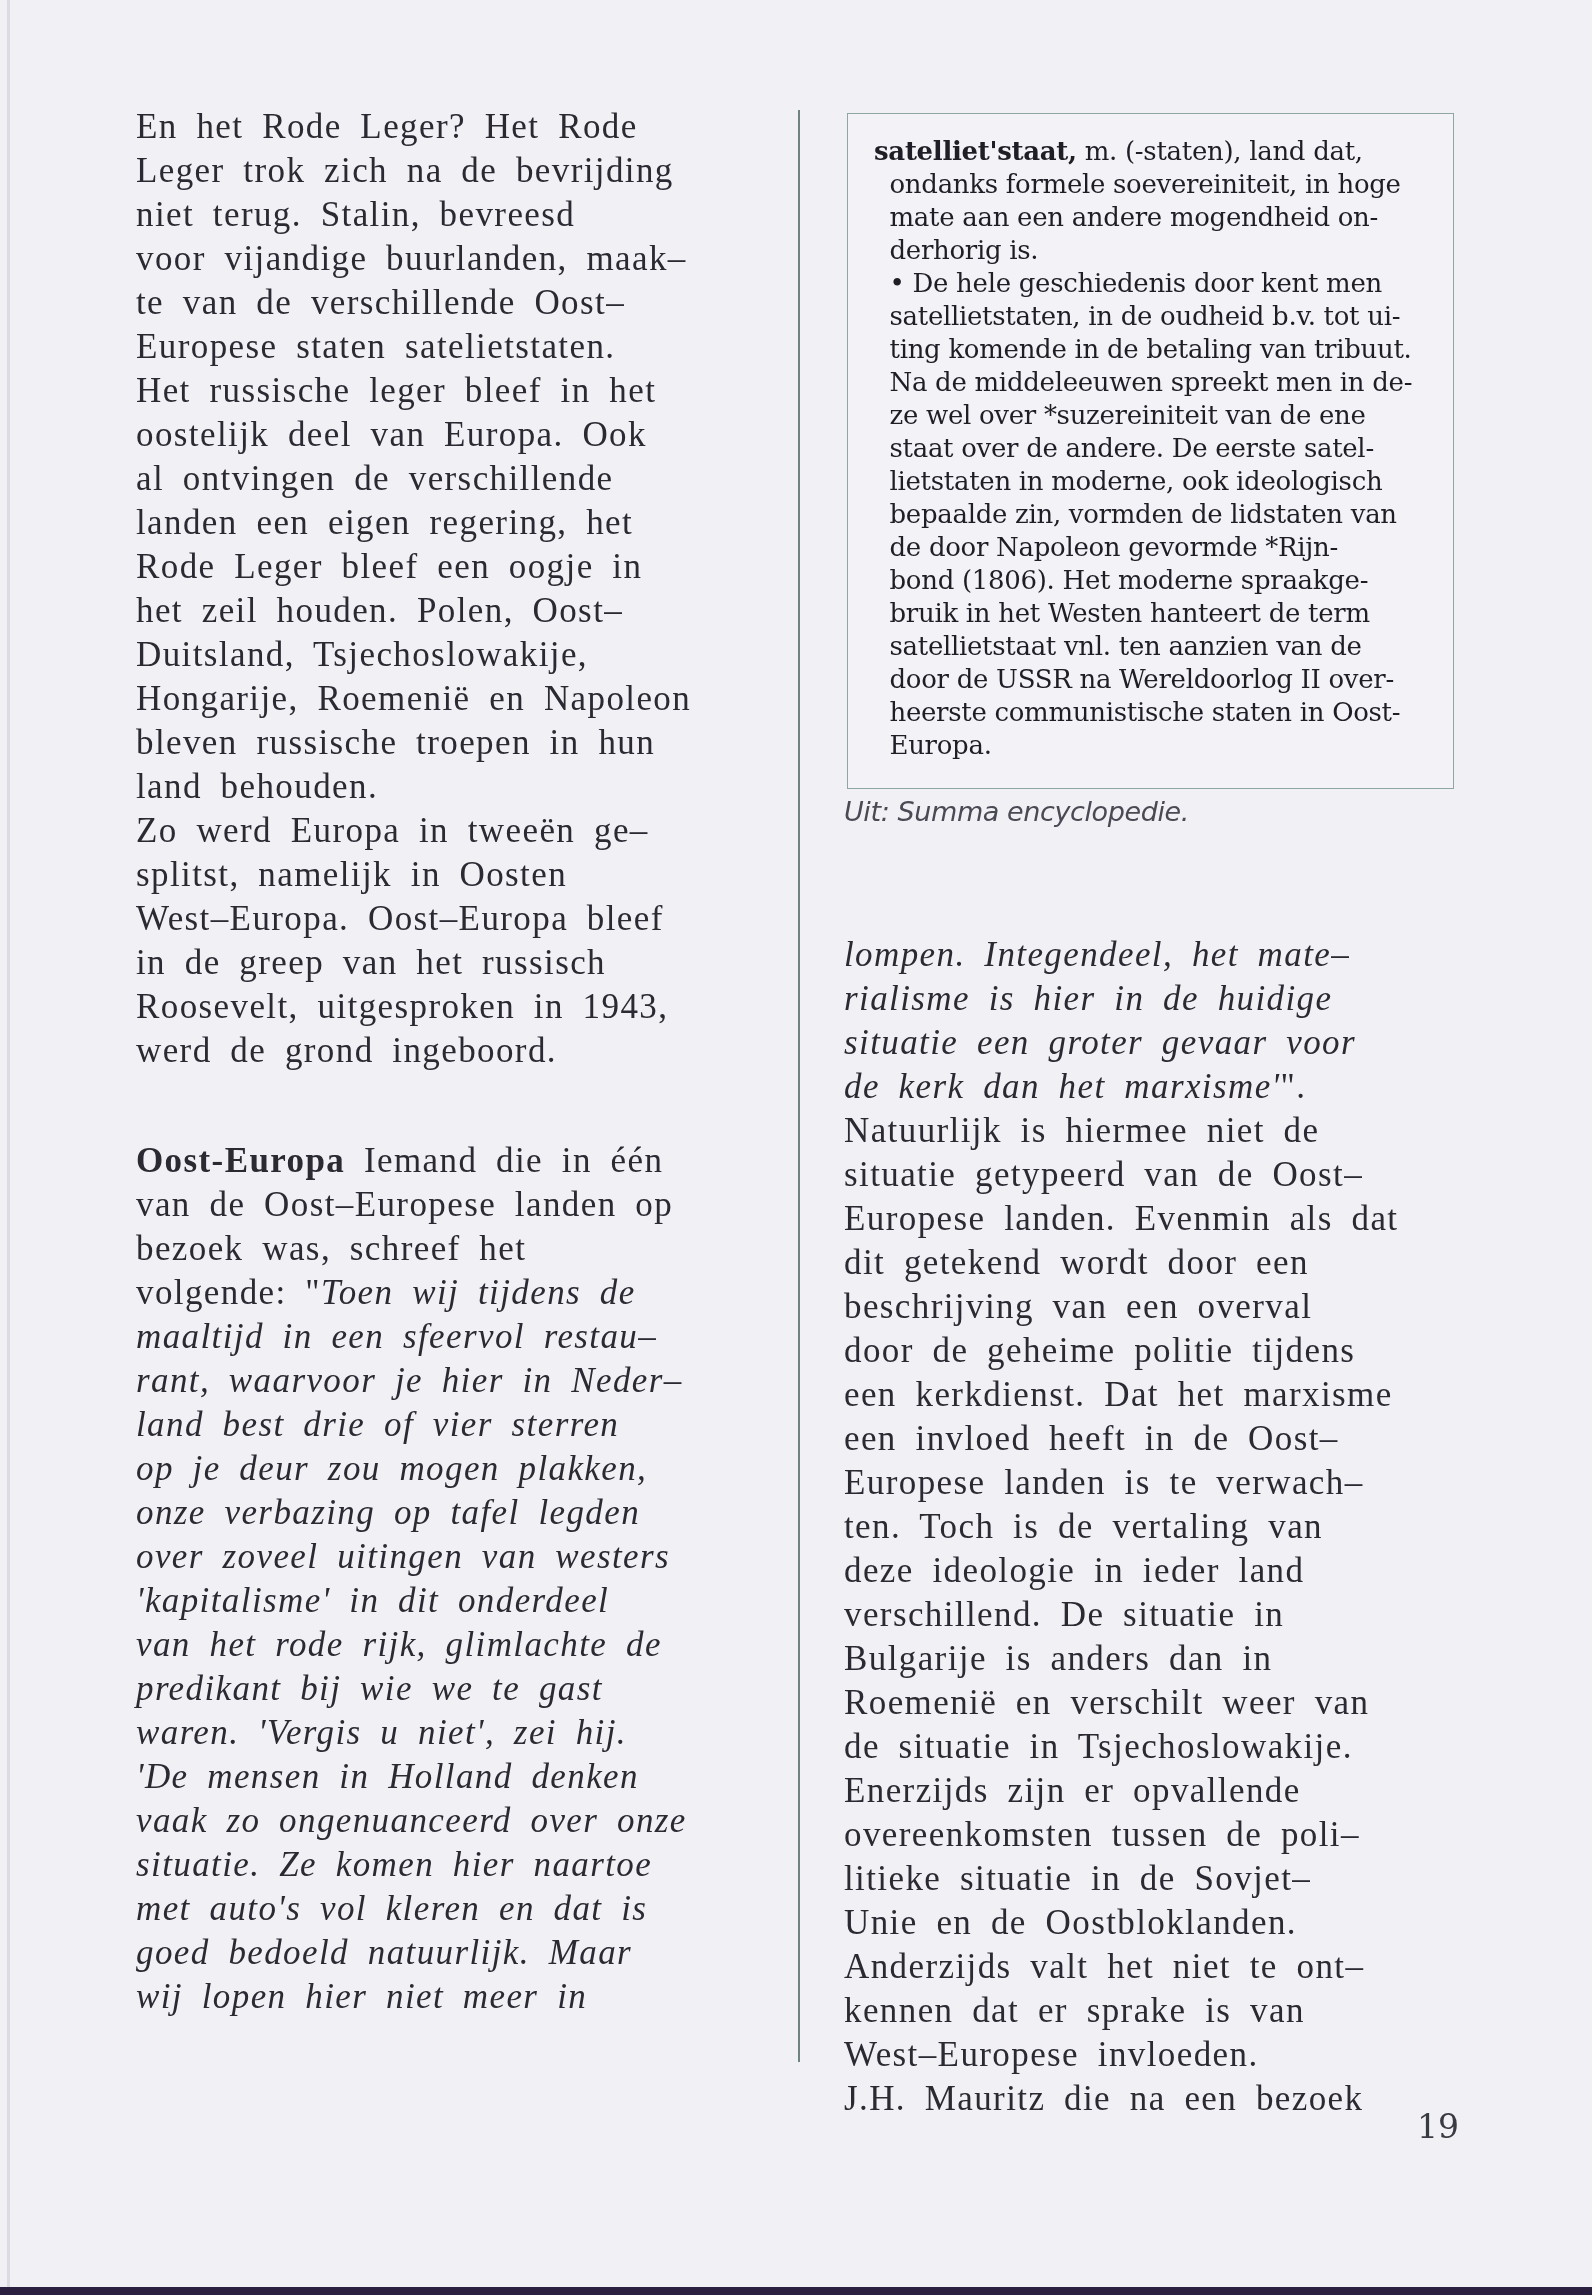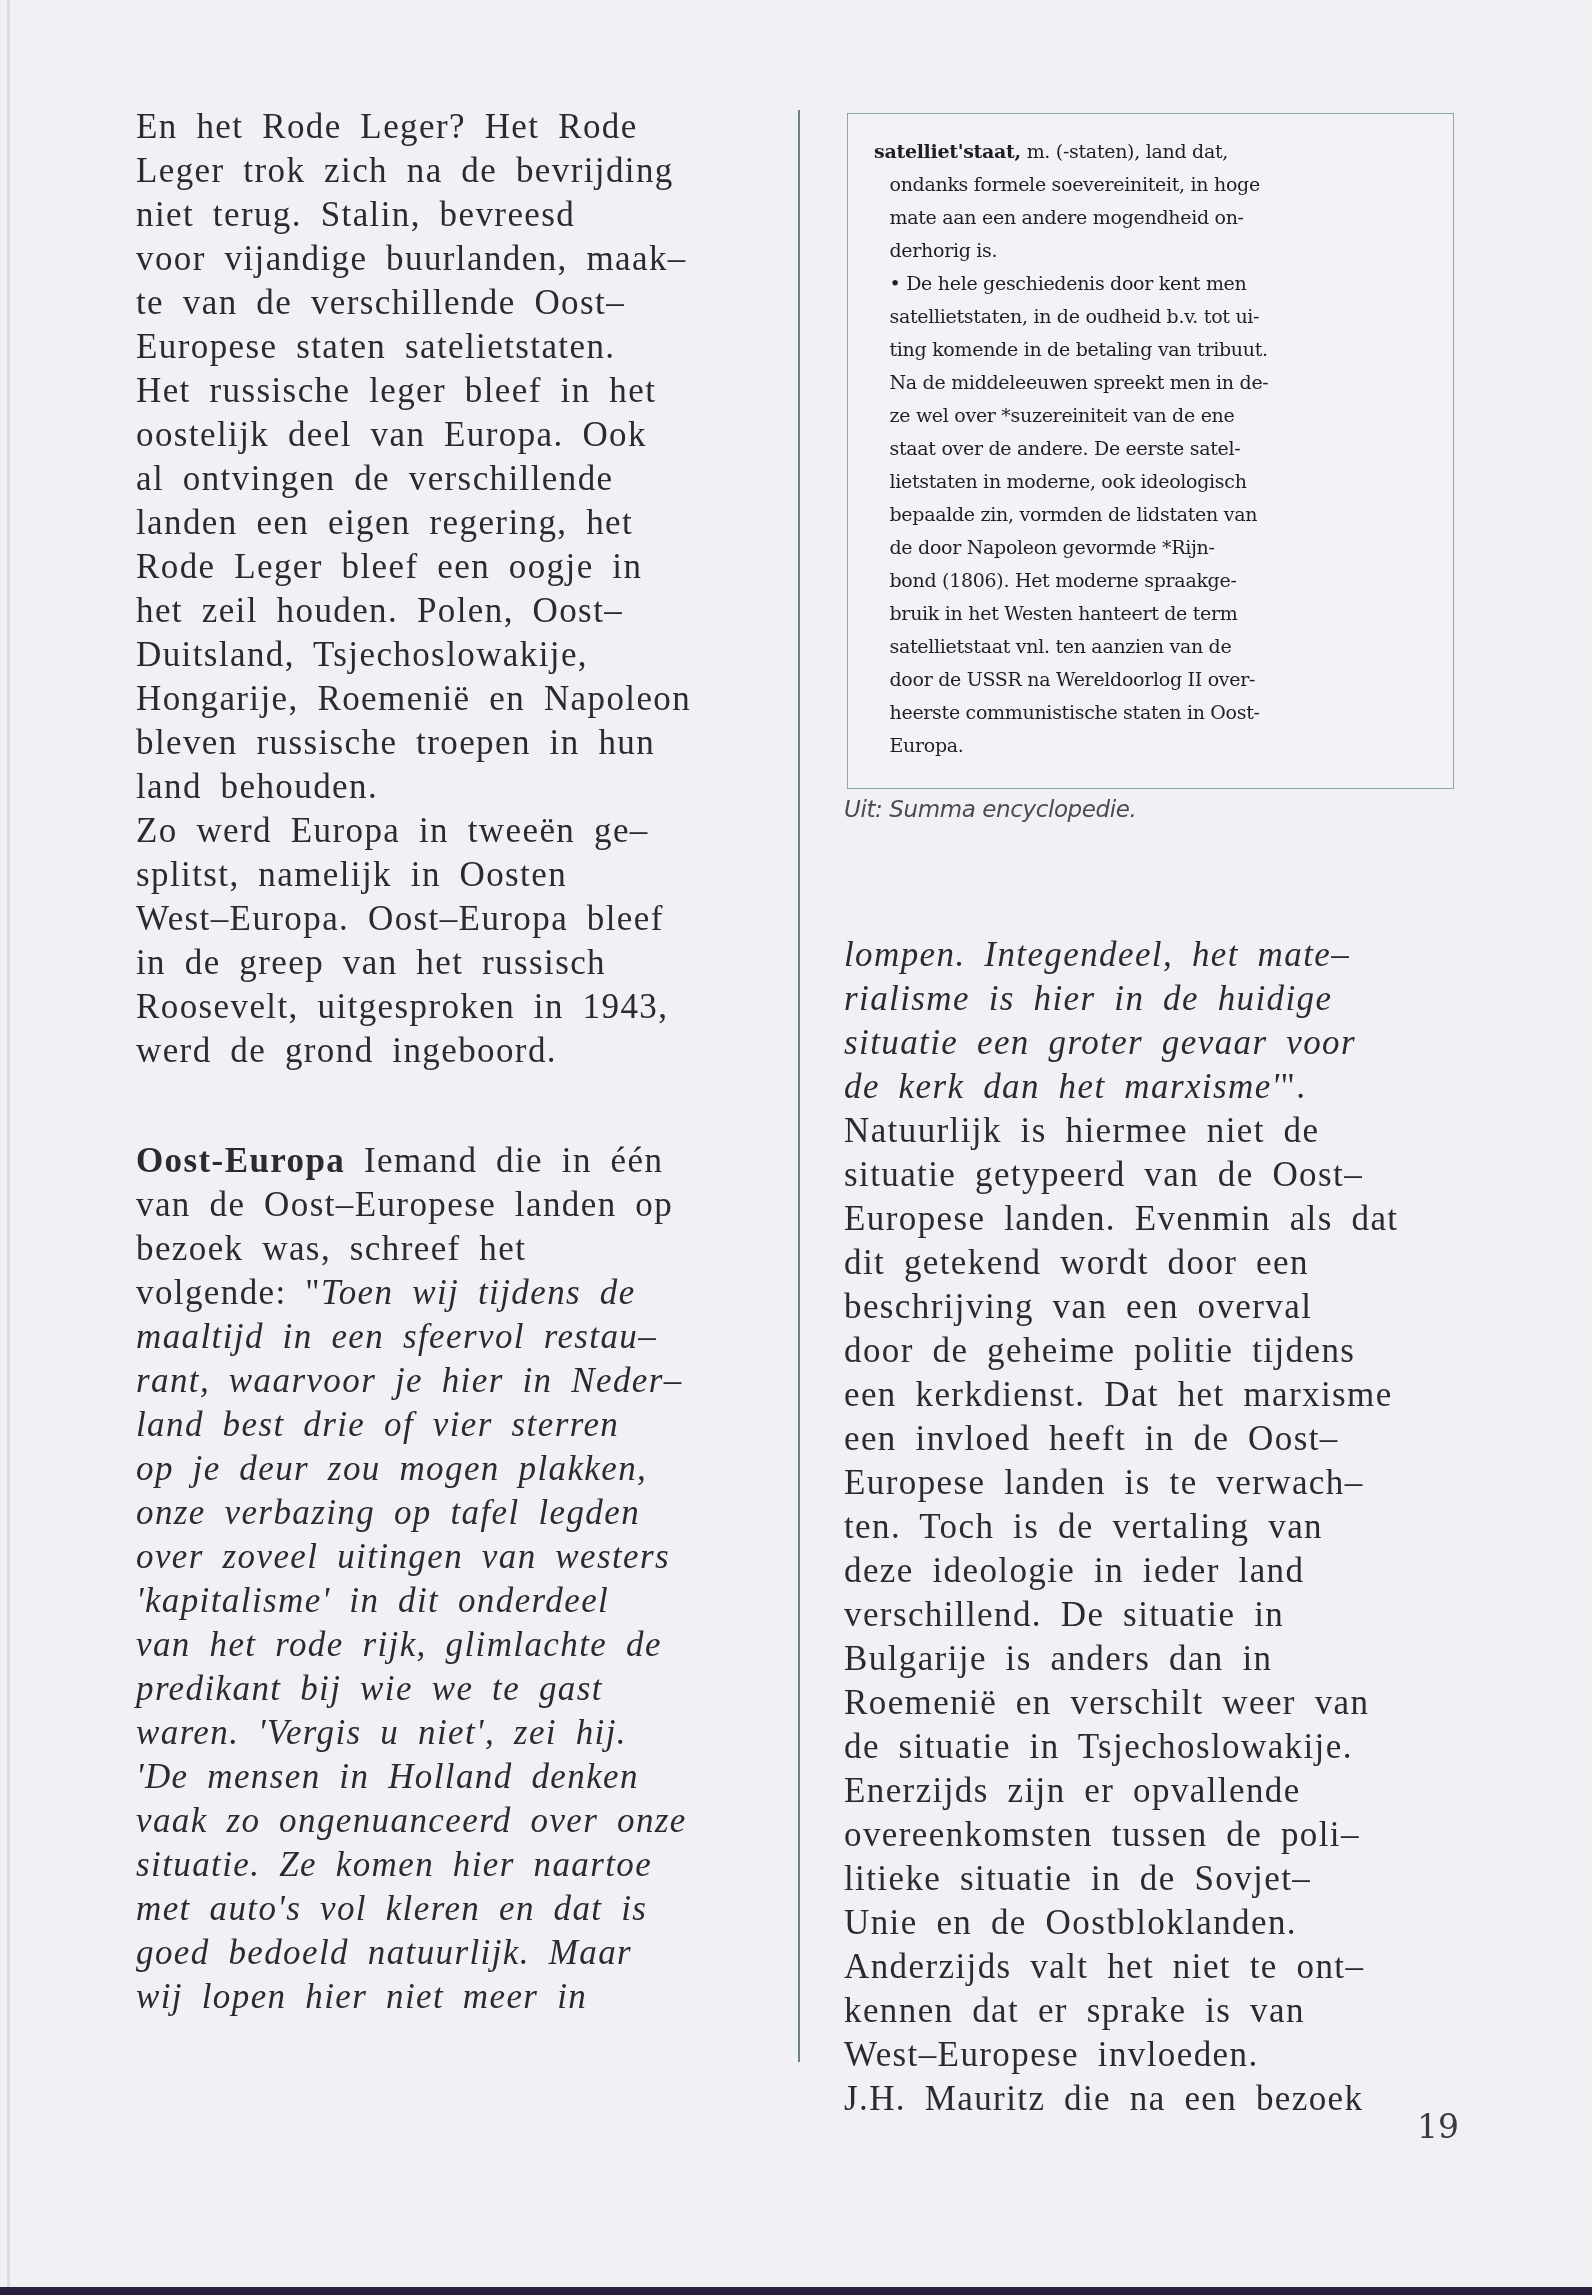"satelliet'staat, m. (-staten), land dat," .enc-line { font-size: 19px -> 26px }
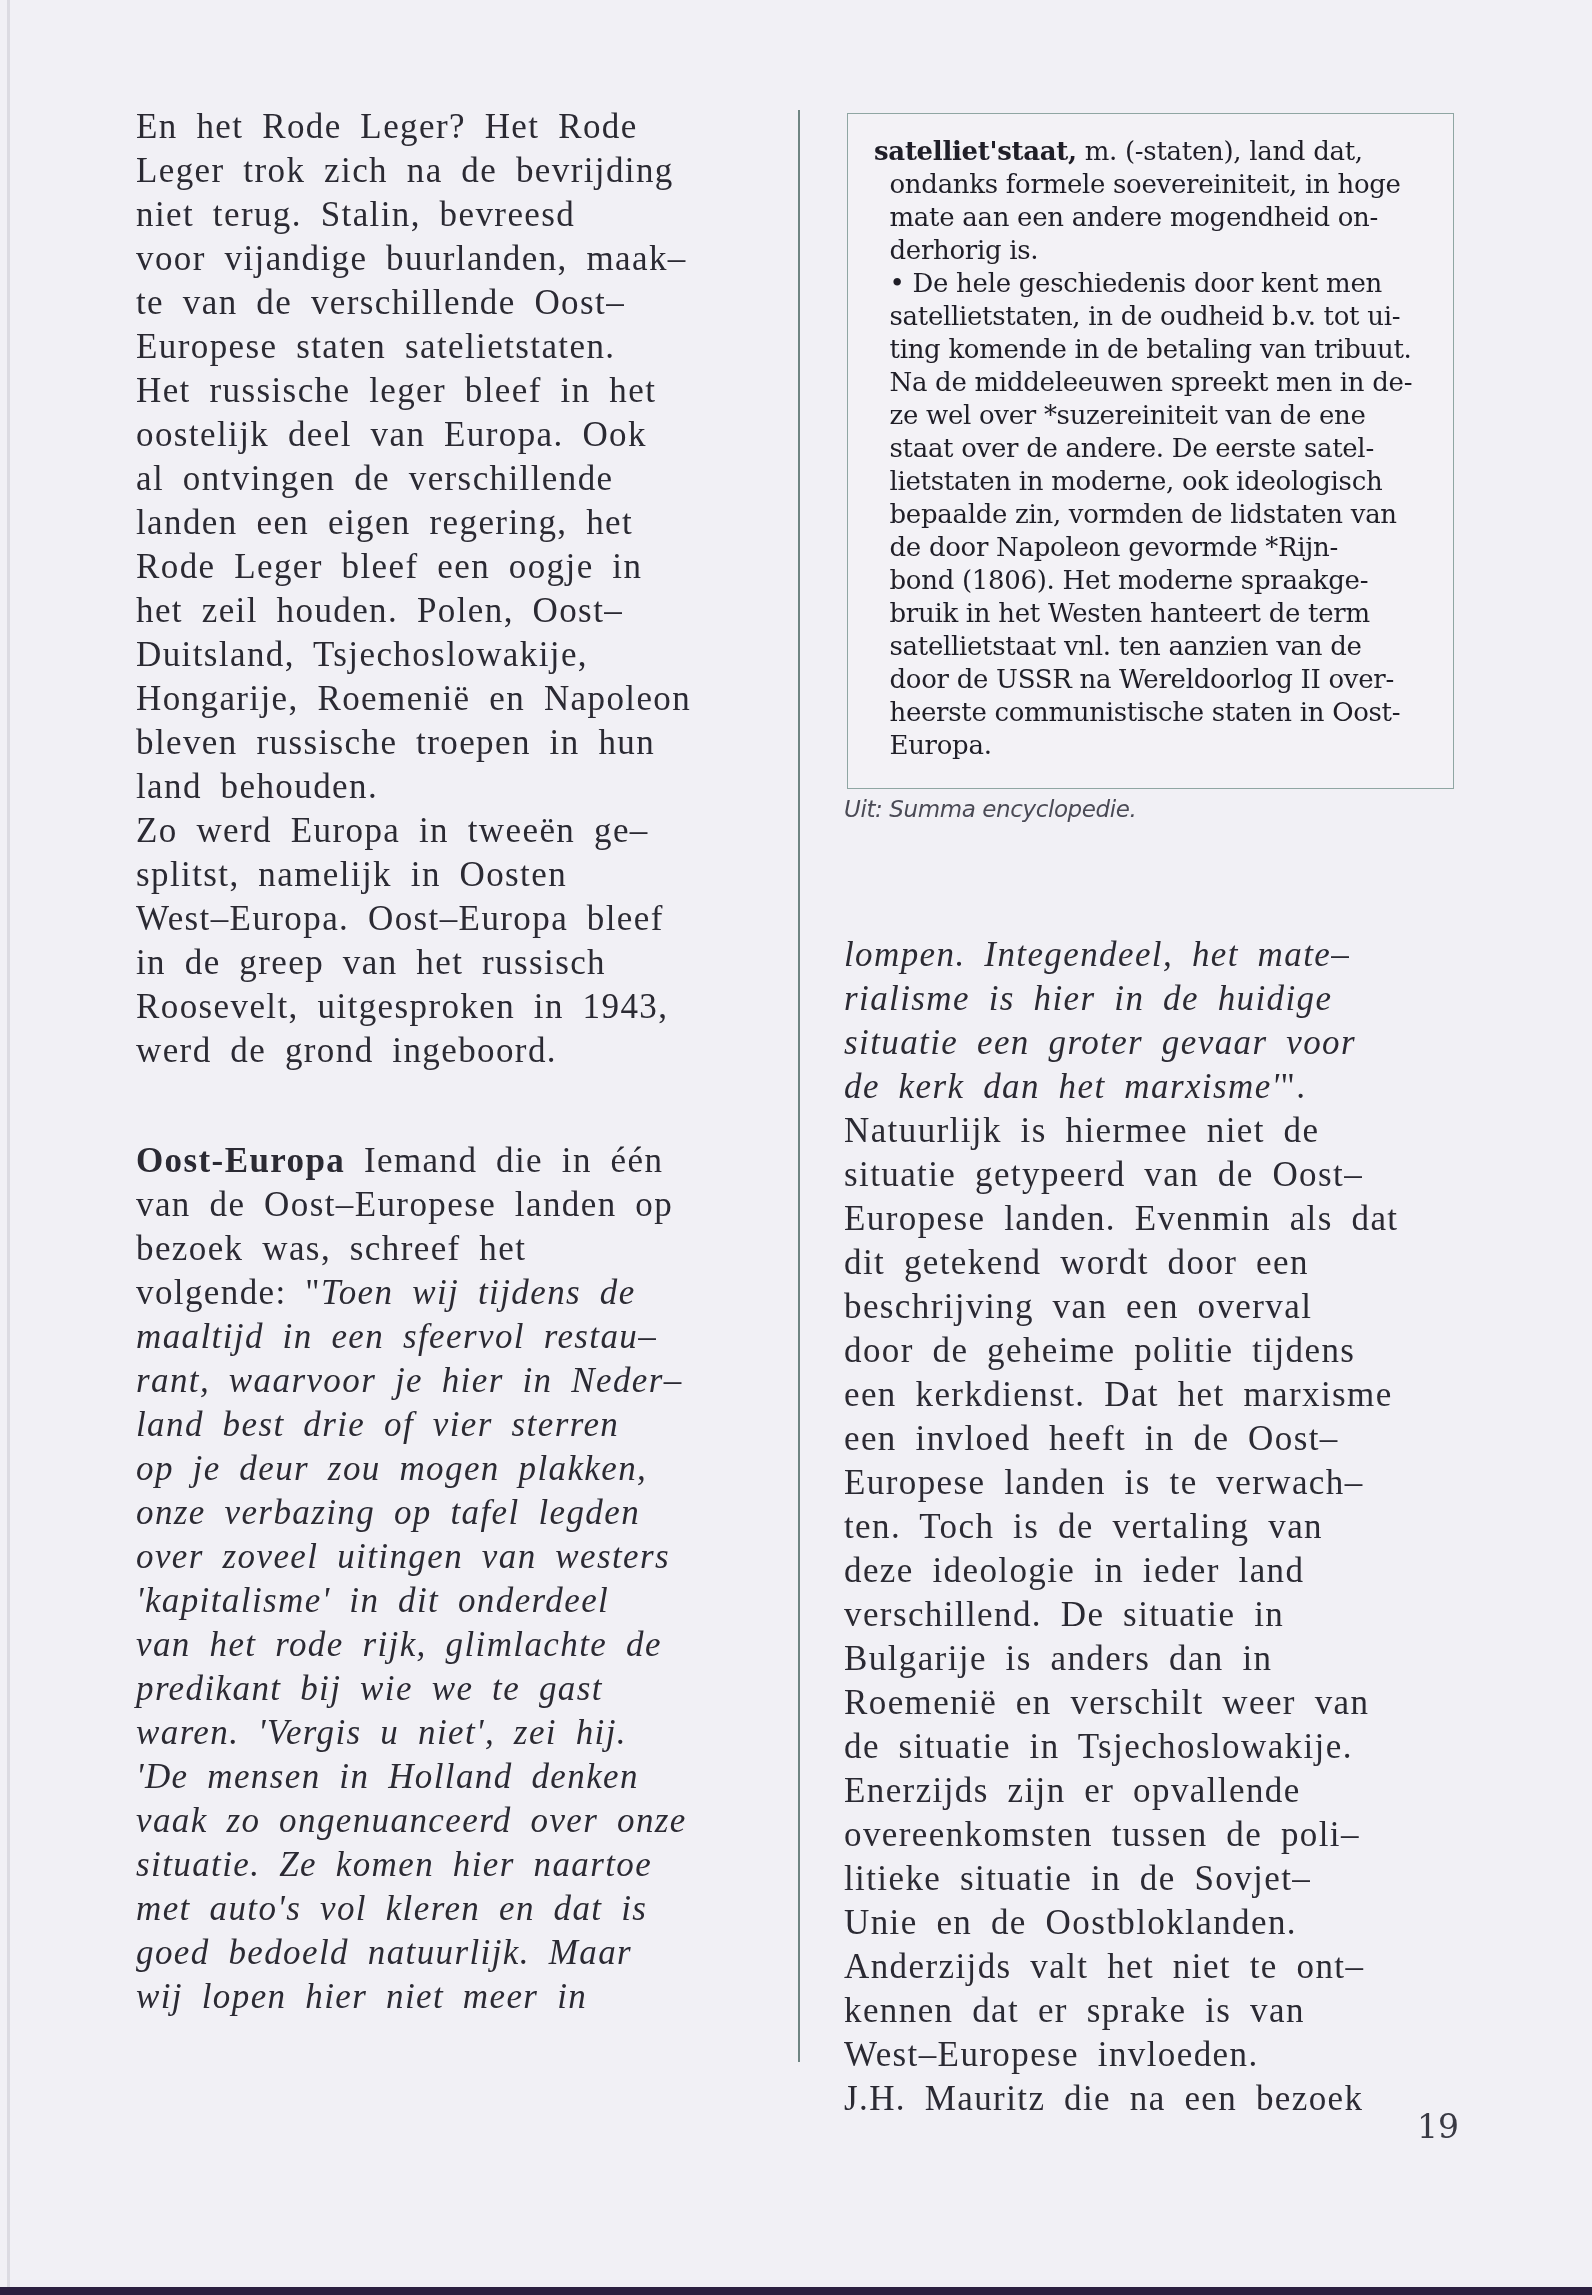"Uit: Summa encyclopedie." .enc-caption { font-size: 23px -> 27px }
